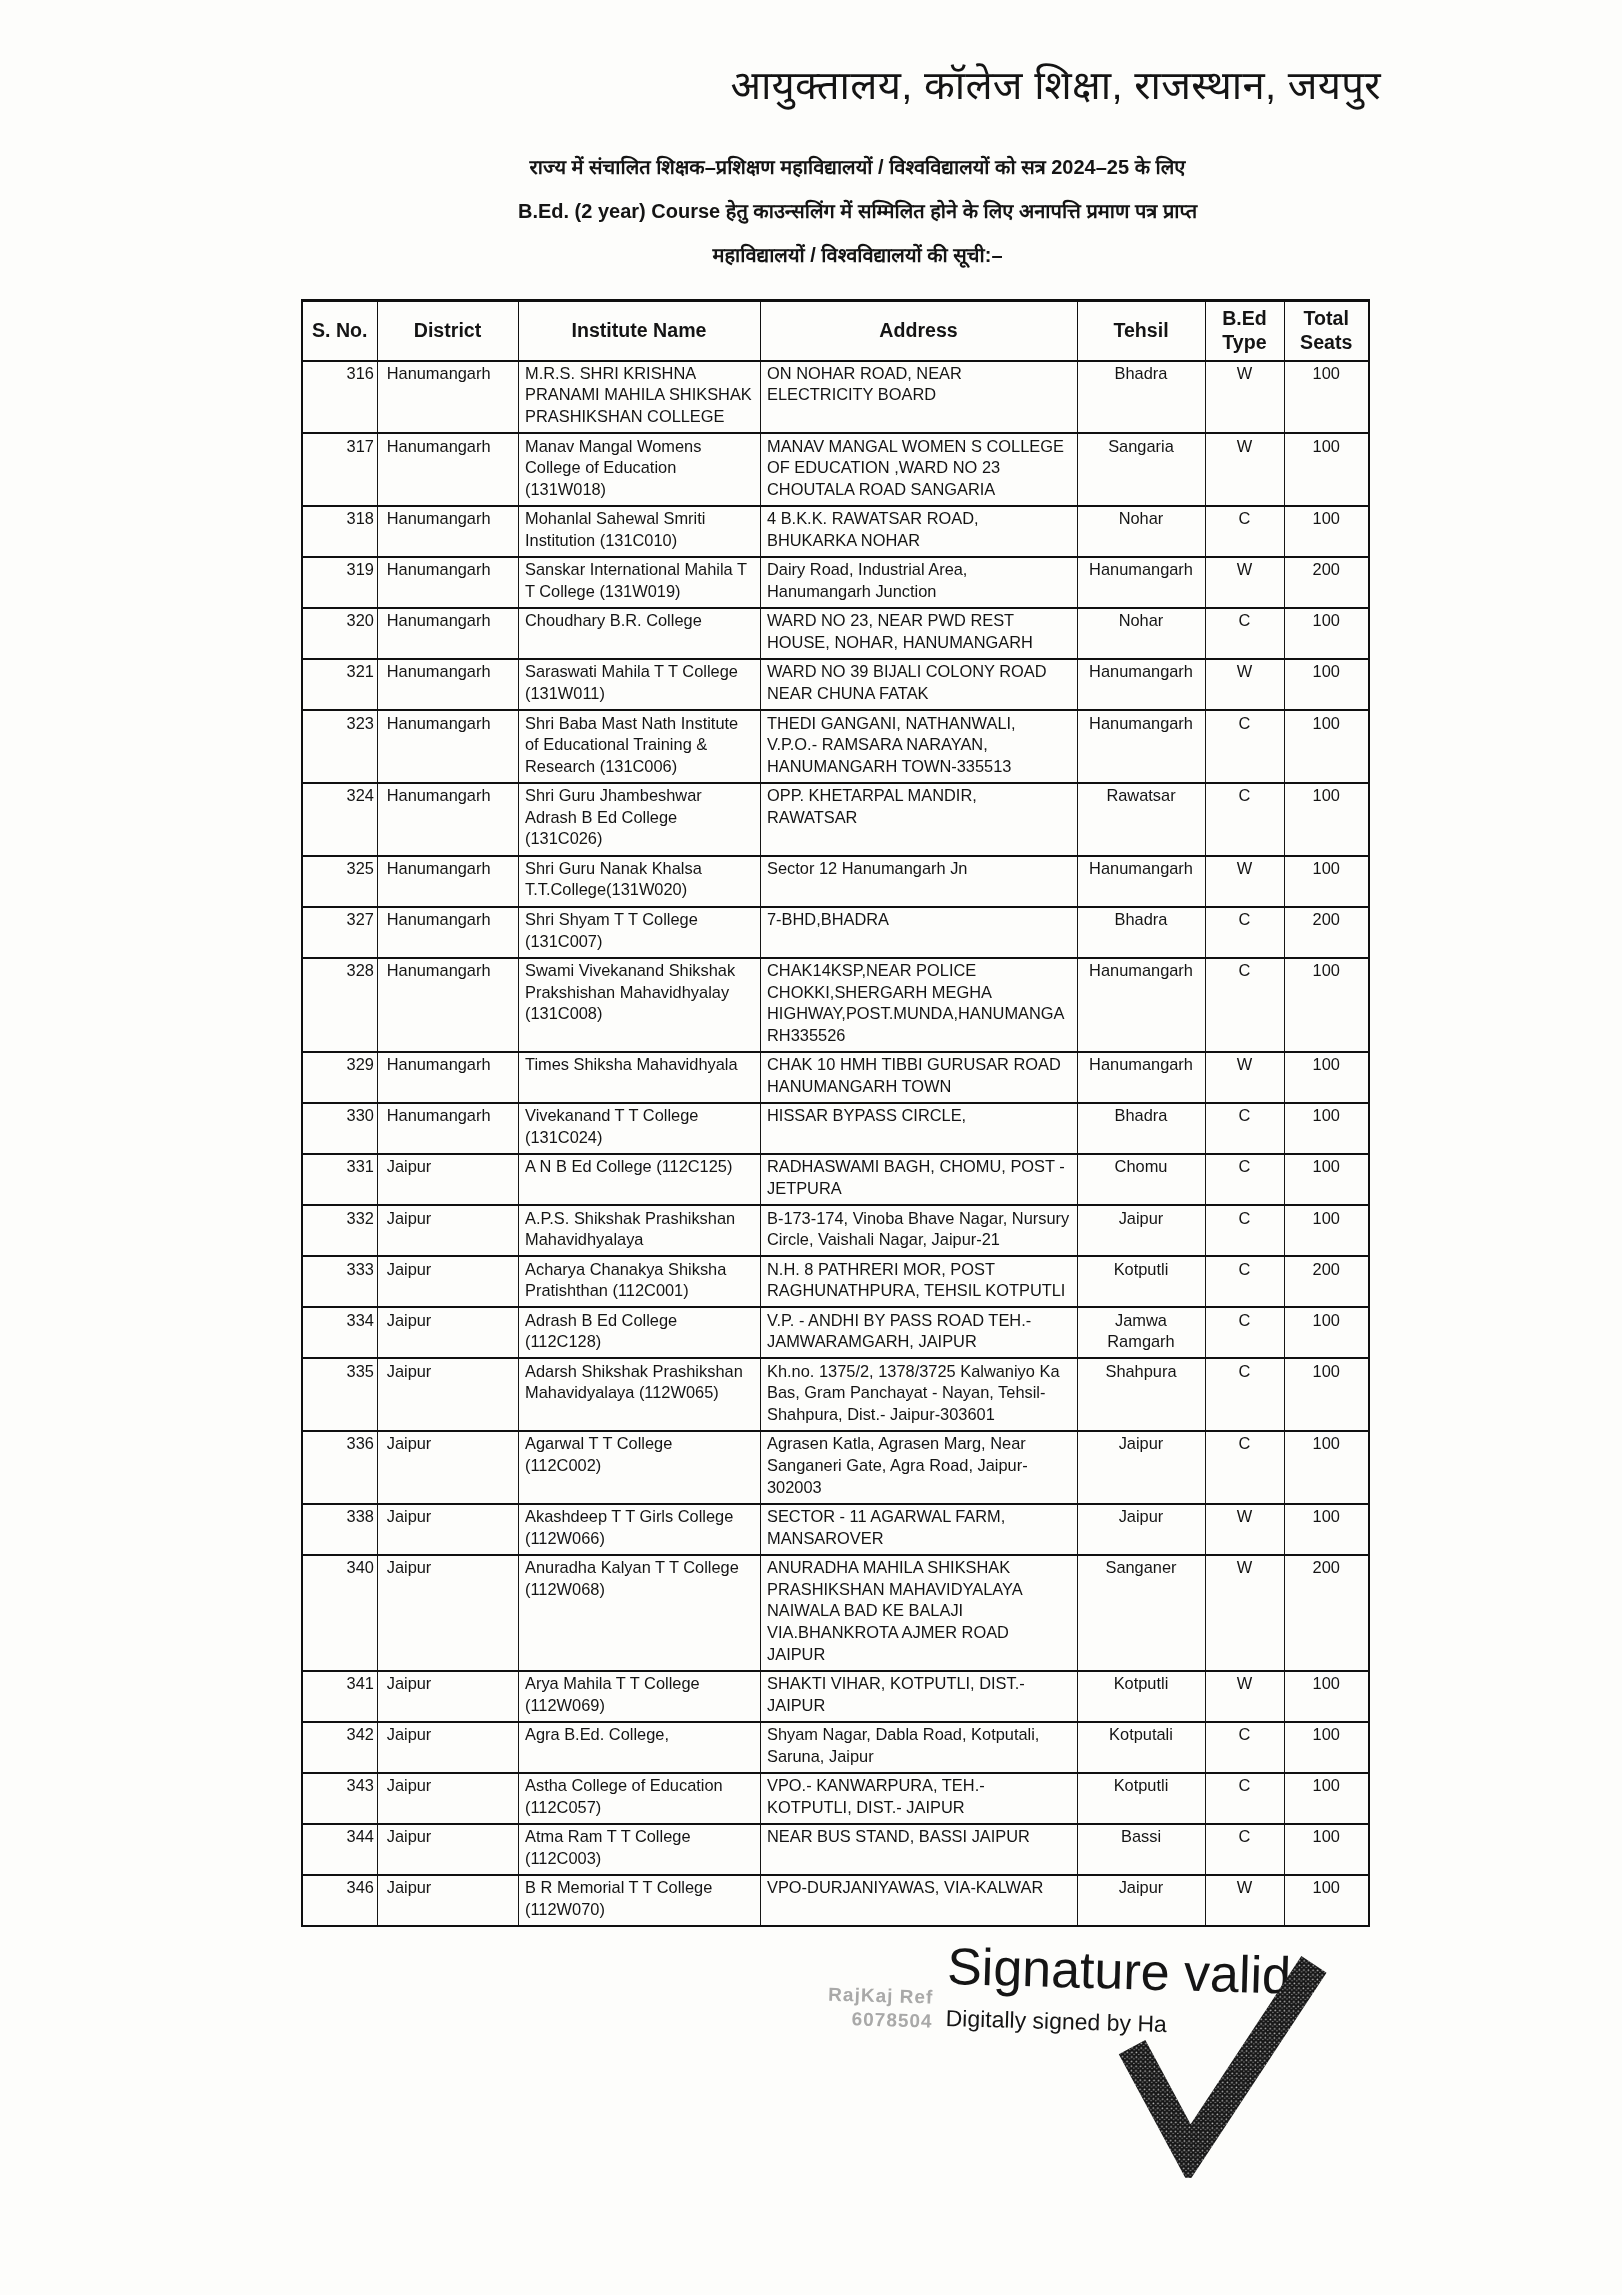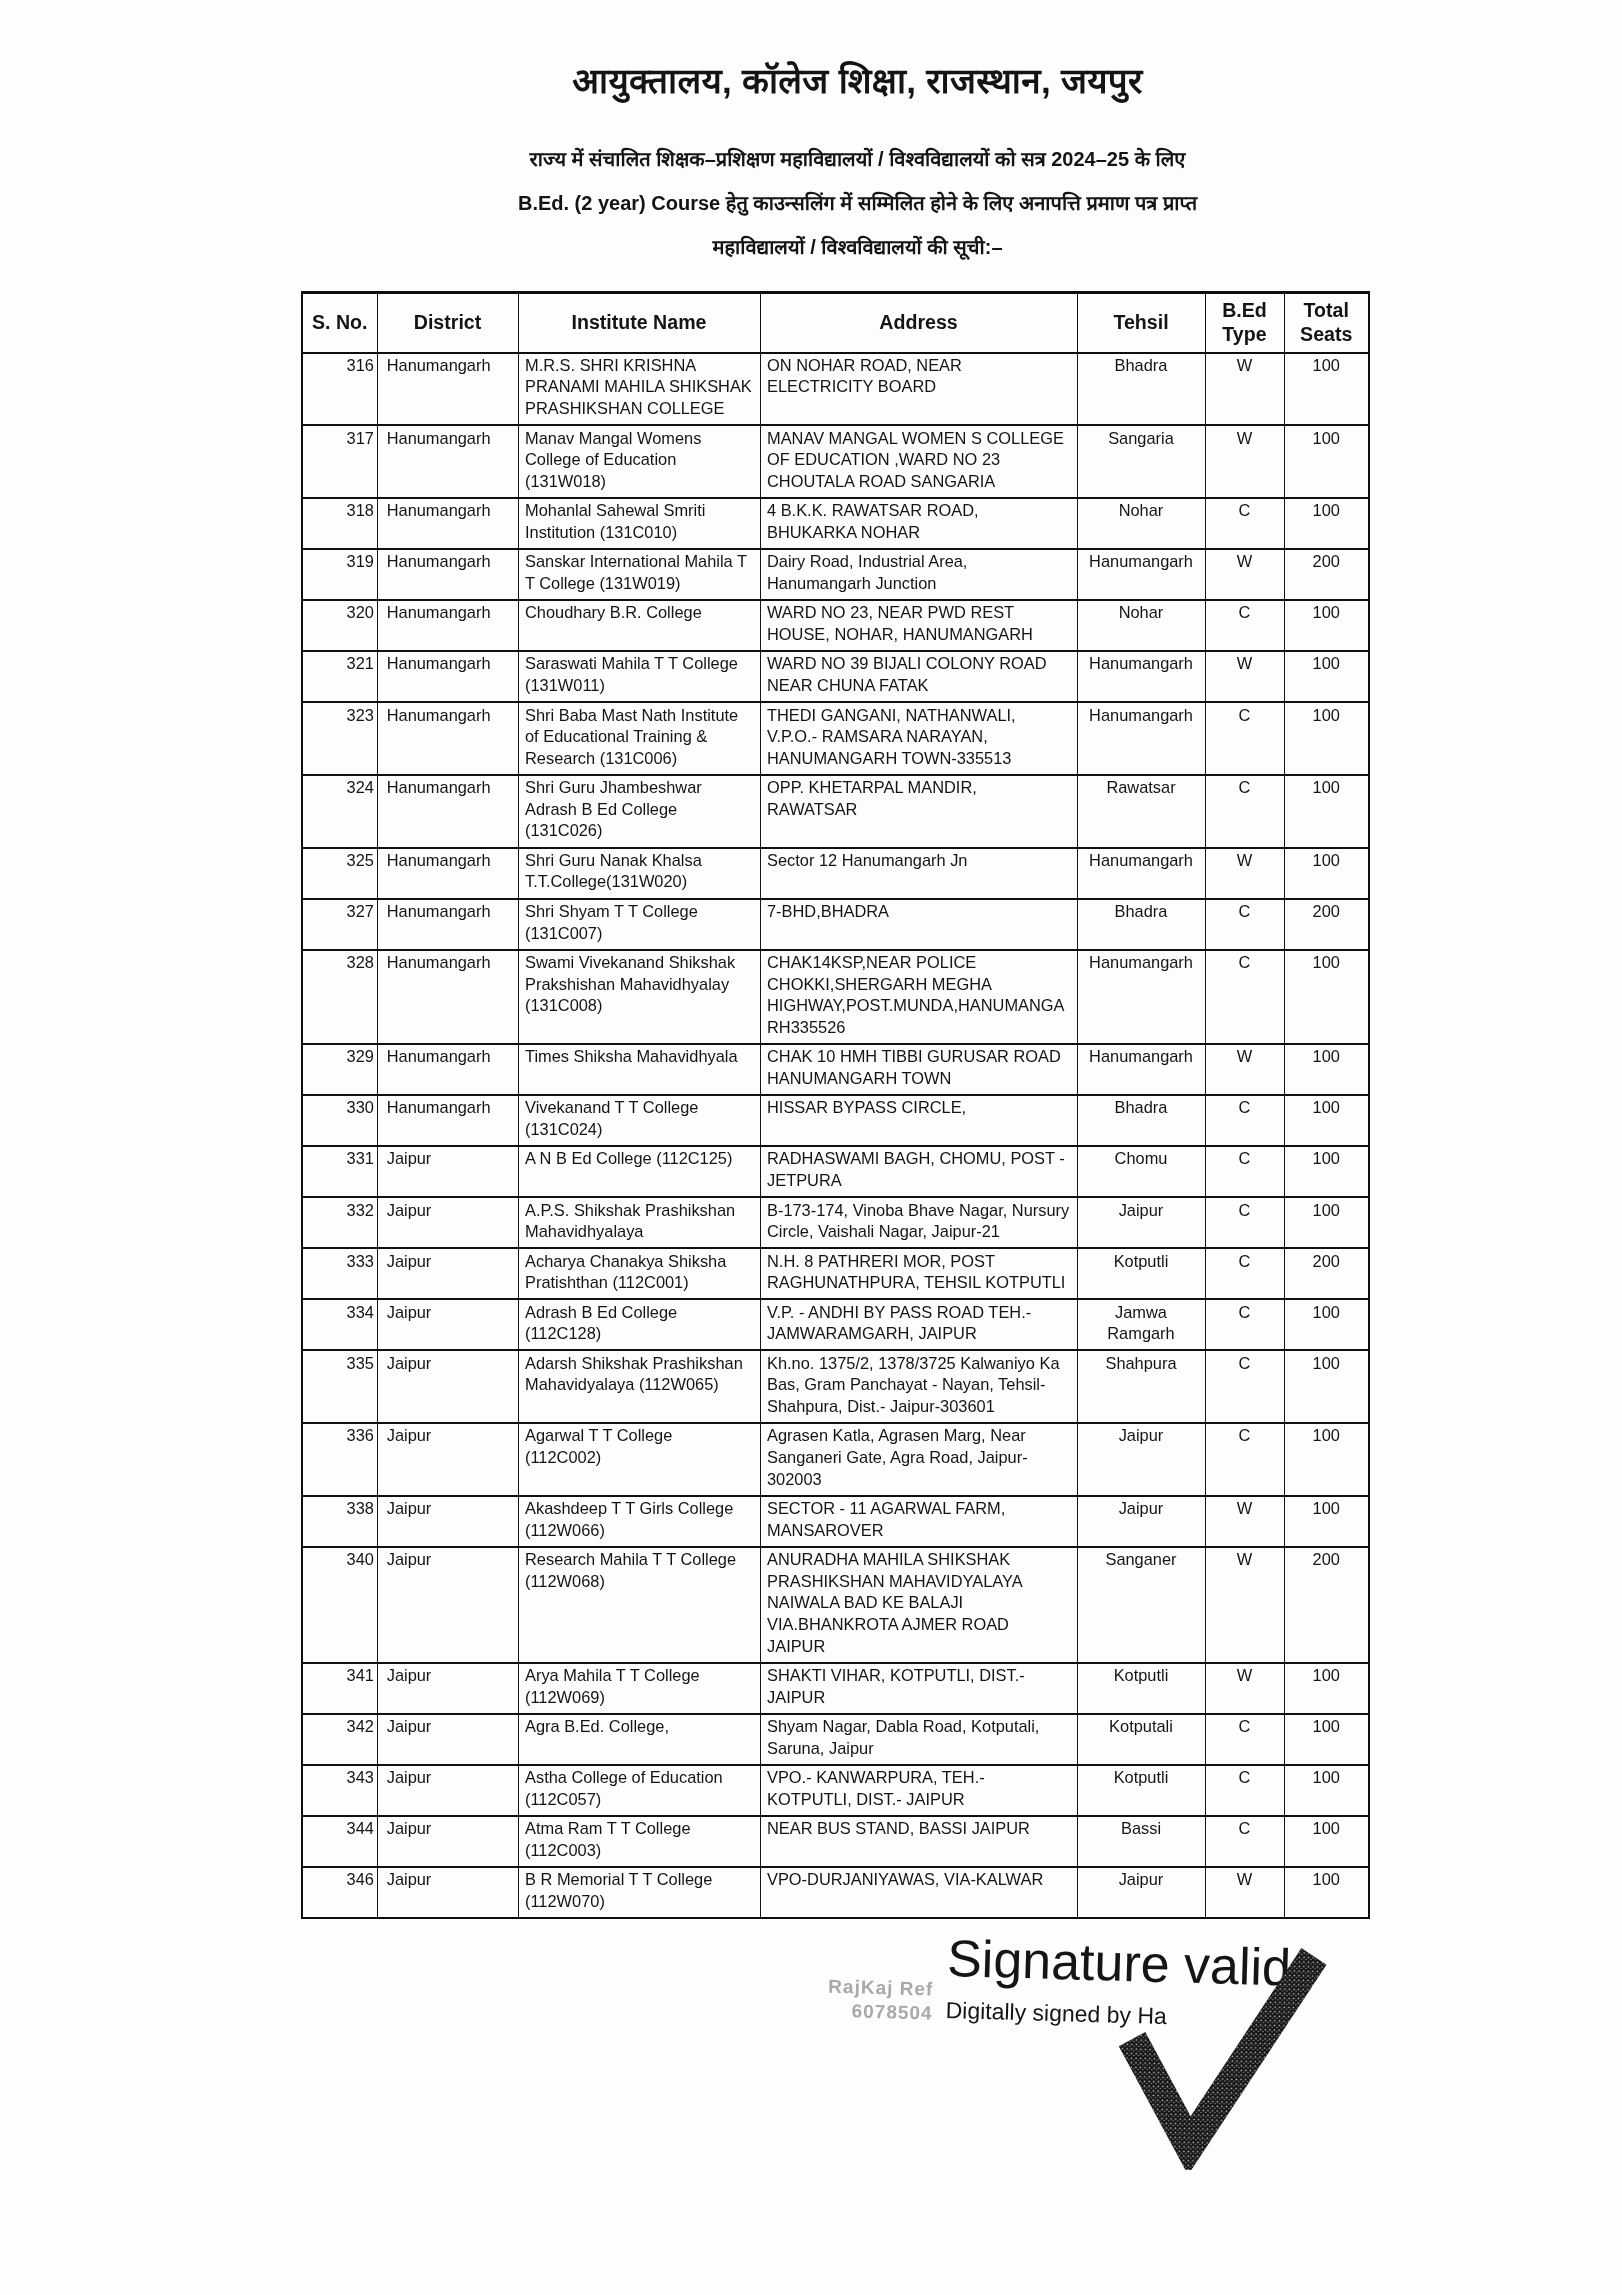"आयुक्तालय, कॉलेज शिक्षा, राजस्थान, जयपुर" .doc-title { font-size: 35px -> 40px; font-weight: 700 -> 400; text-align: none -> right }
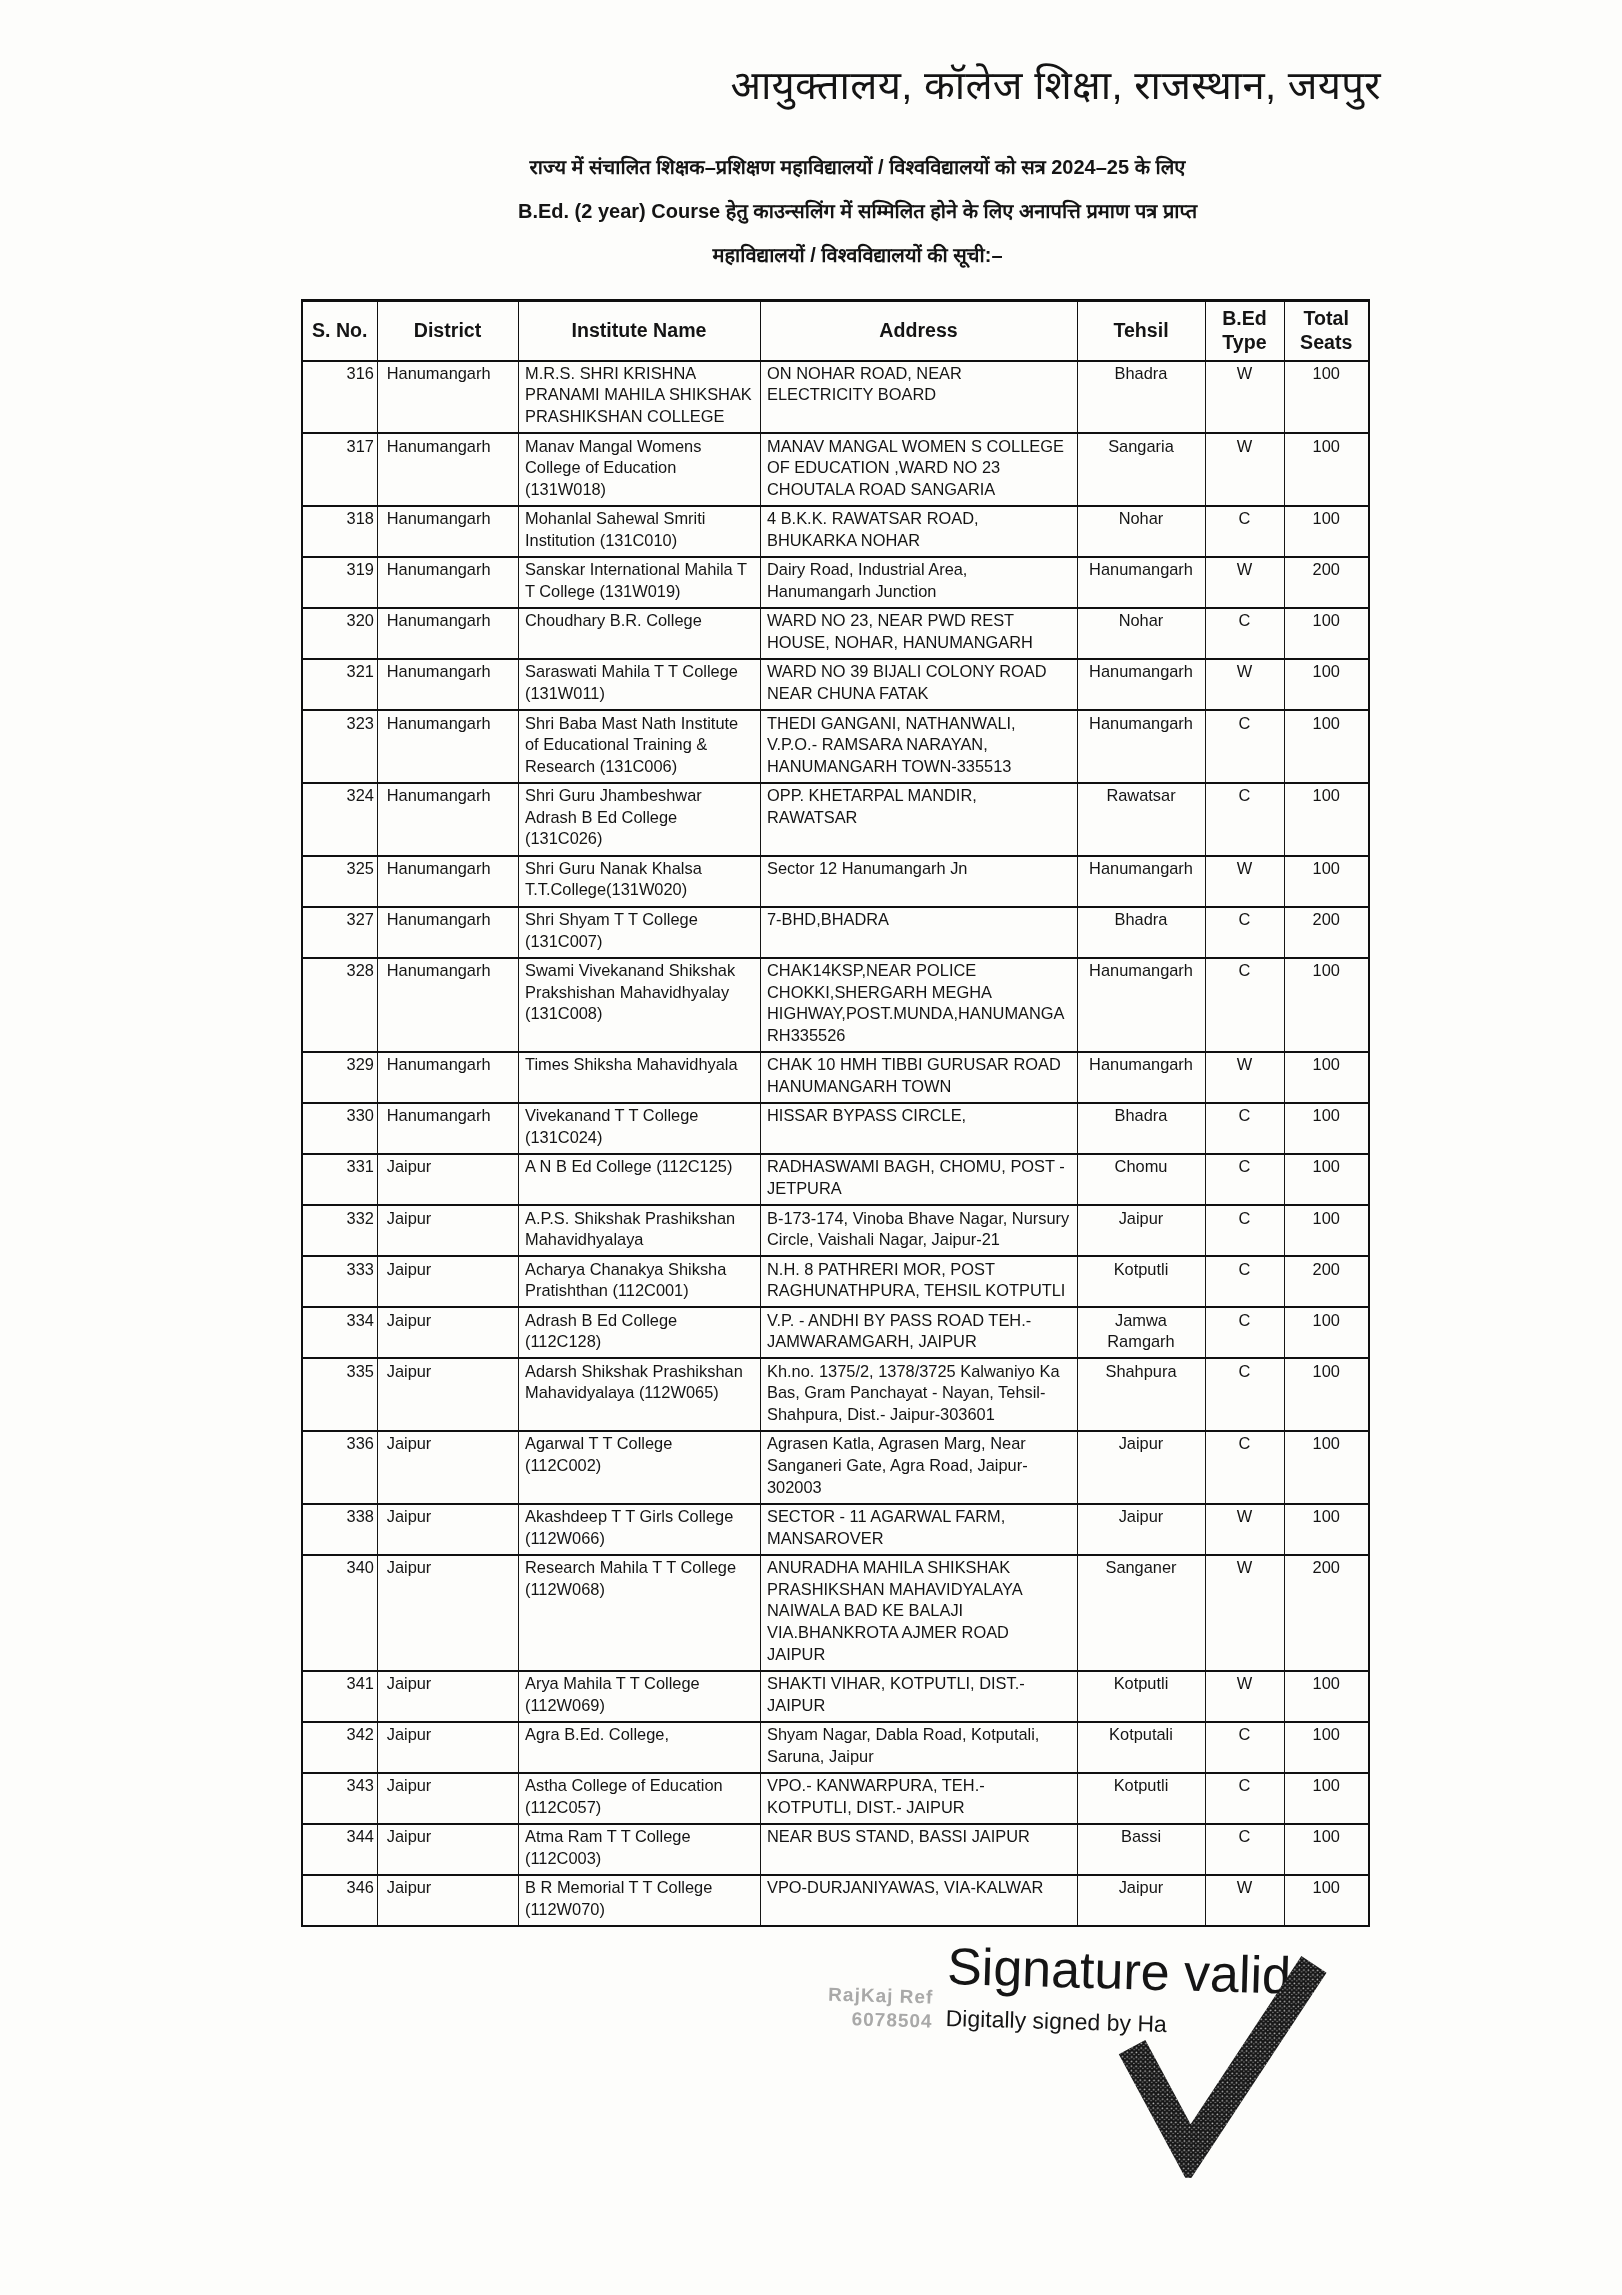"Research Mahila T T College" td.c-institute { text: Research Mahila -> Anuradha Kalyan }
